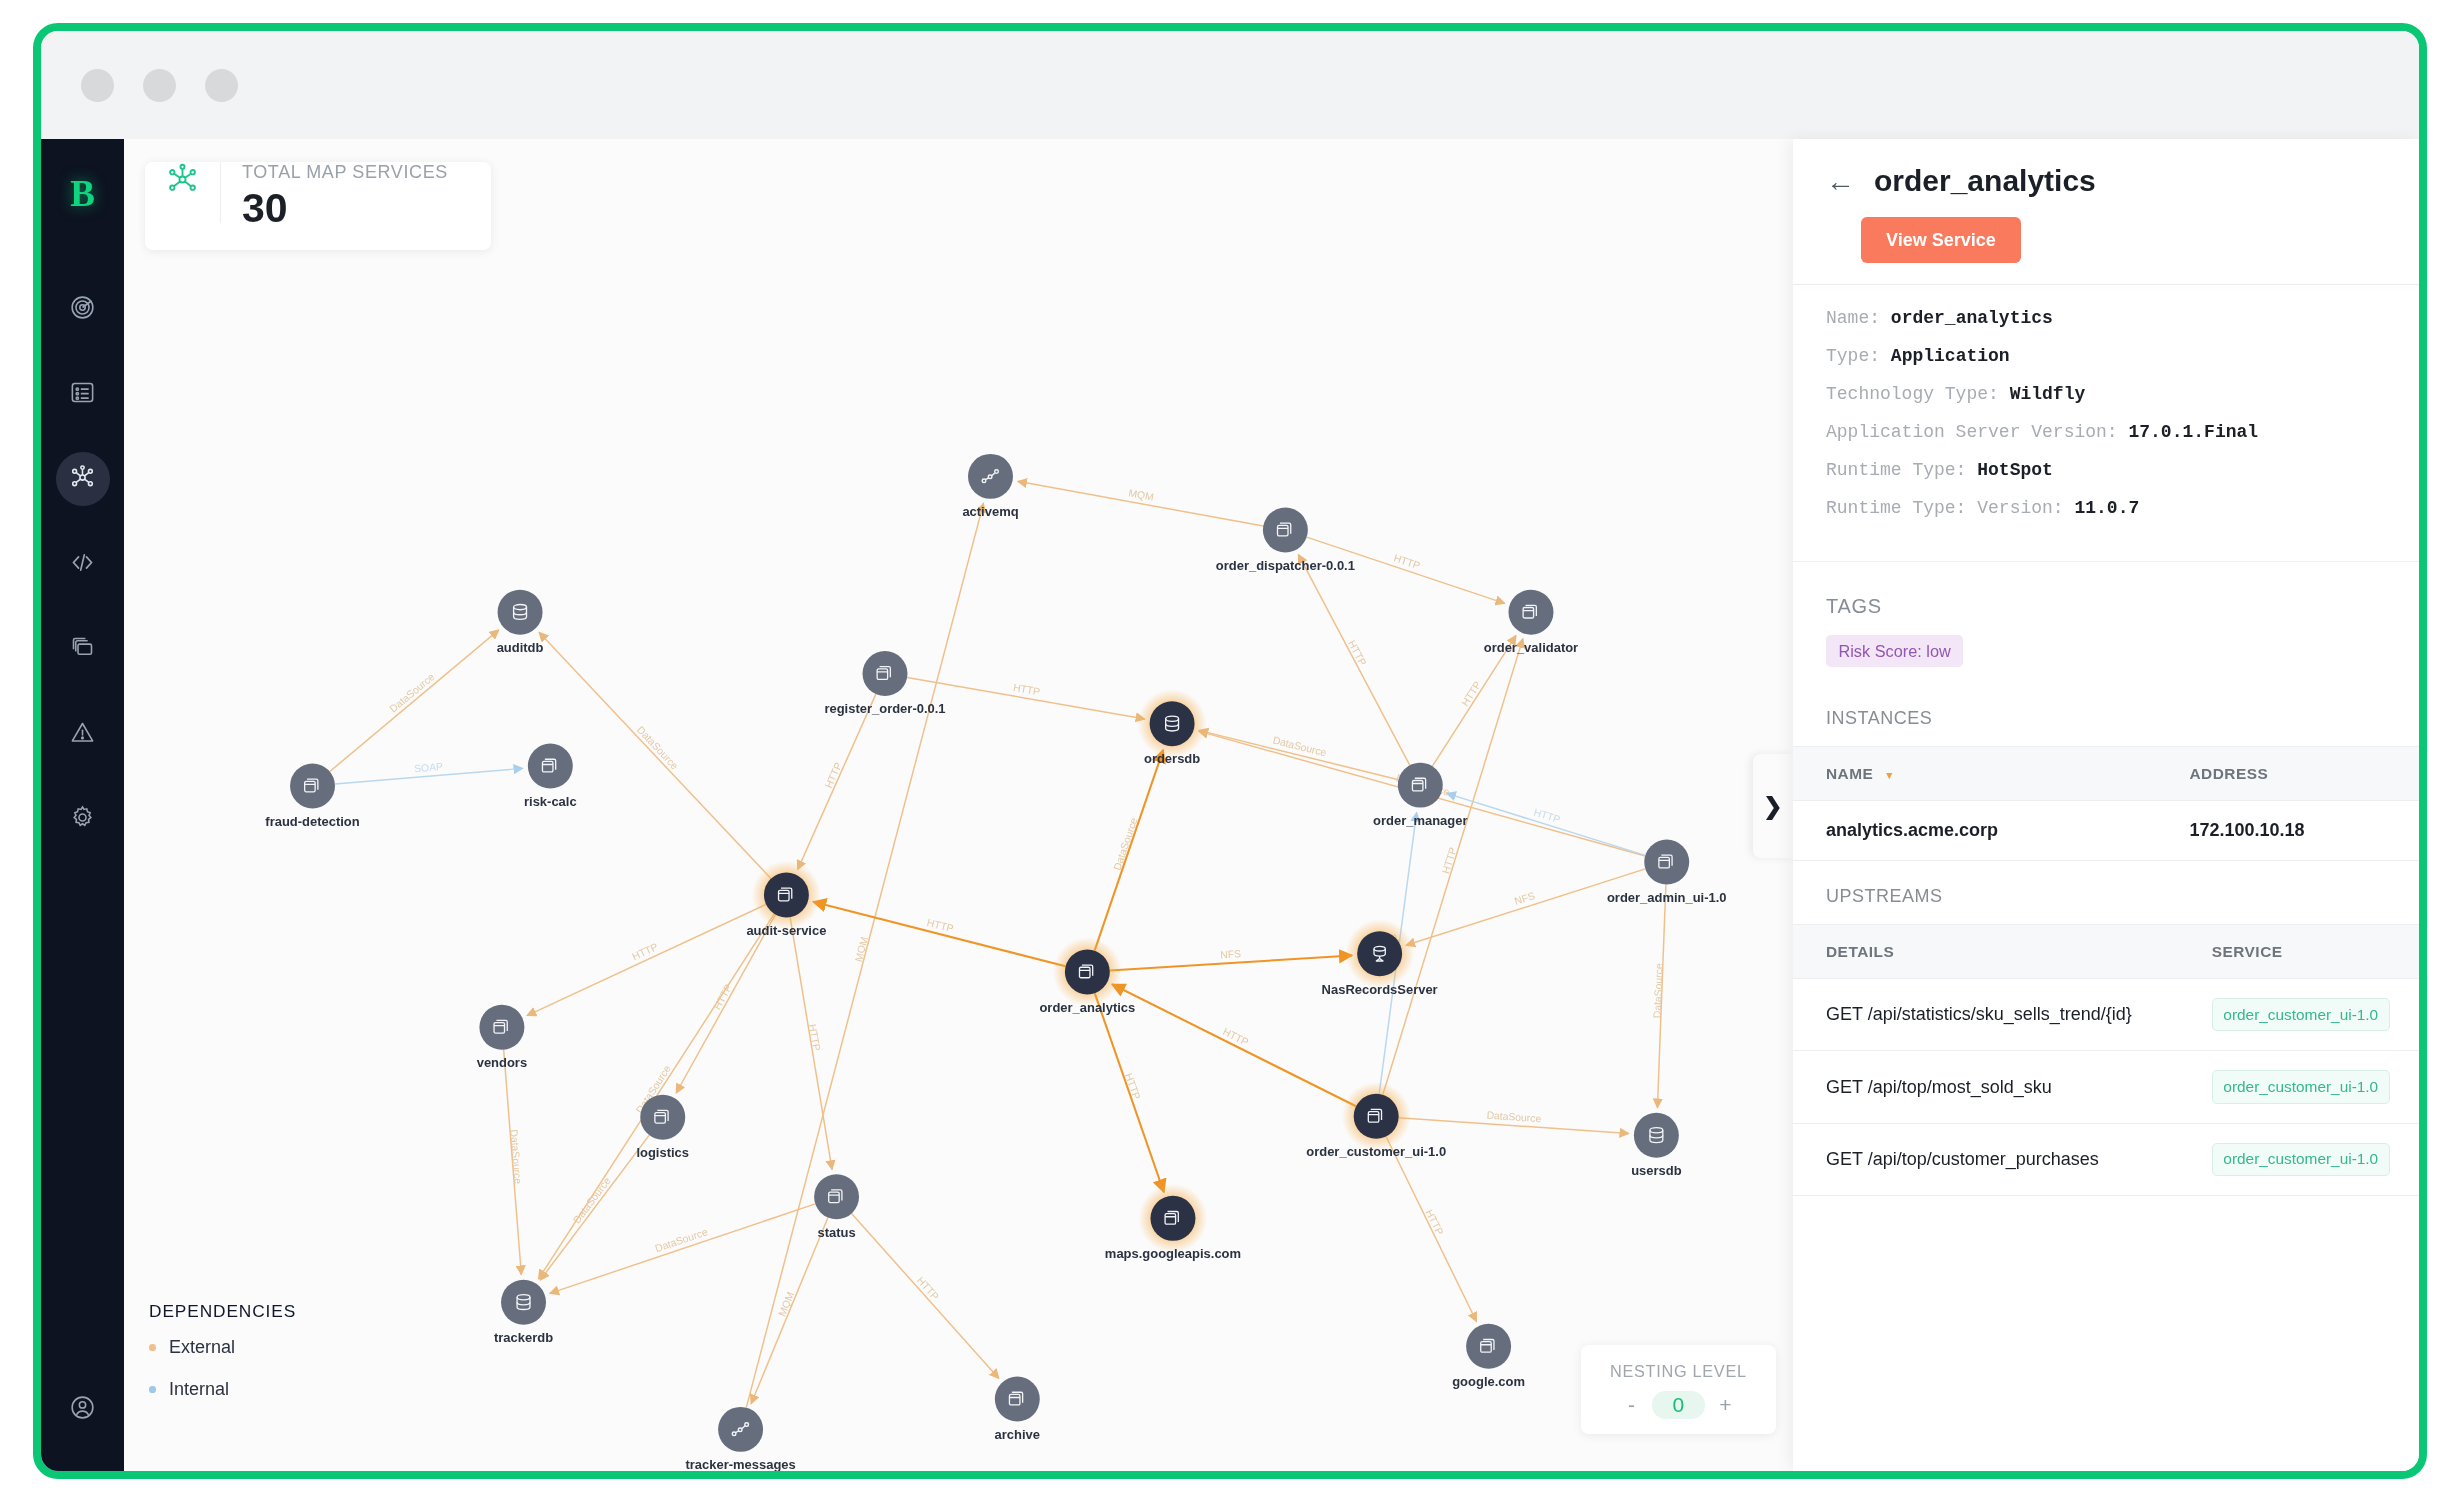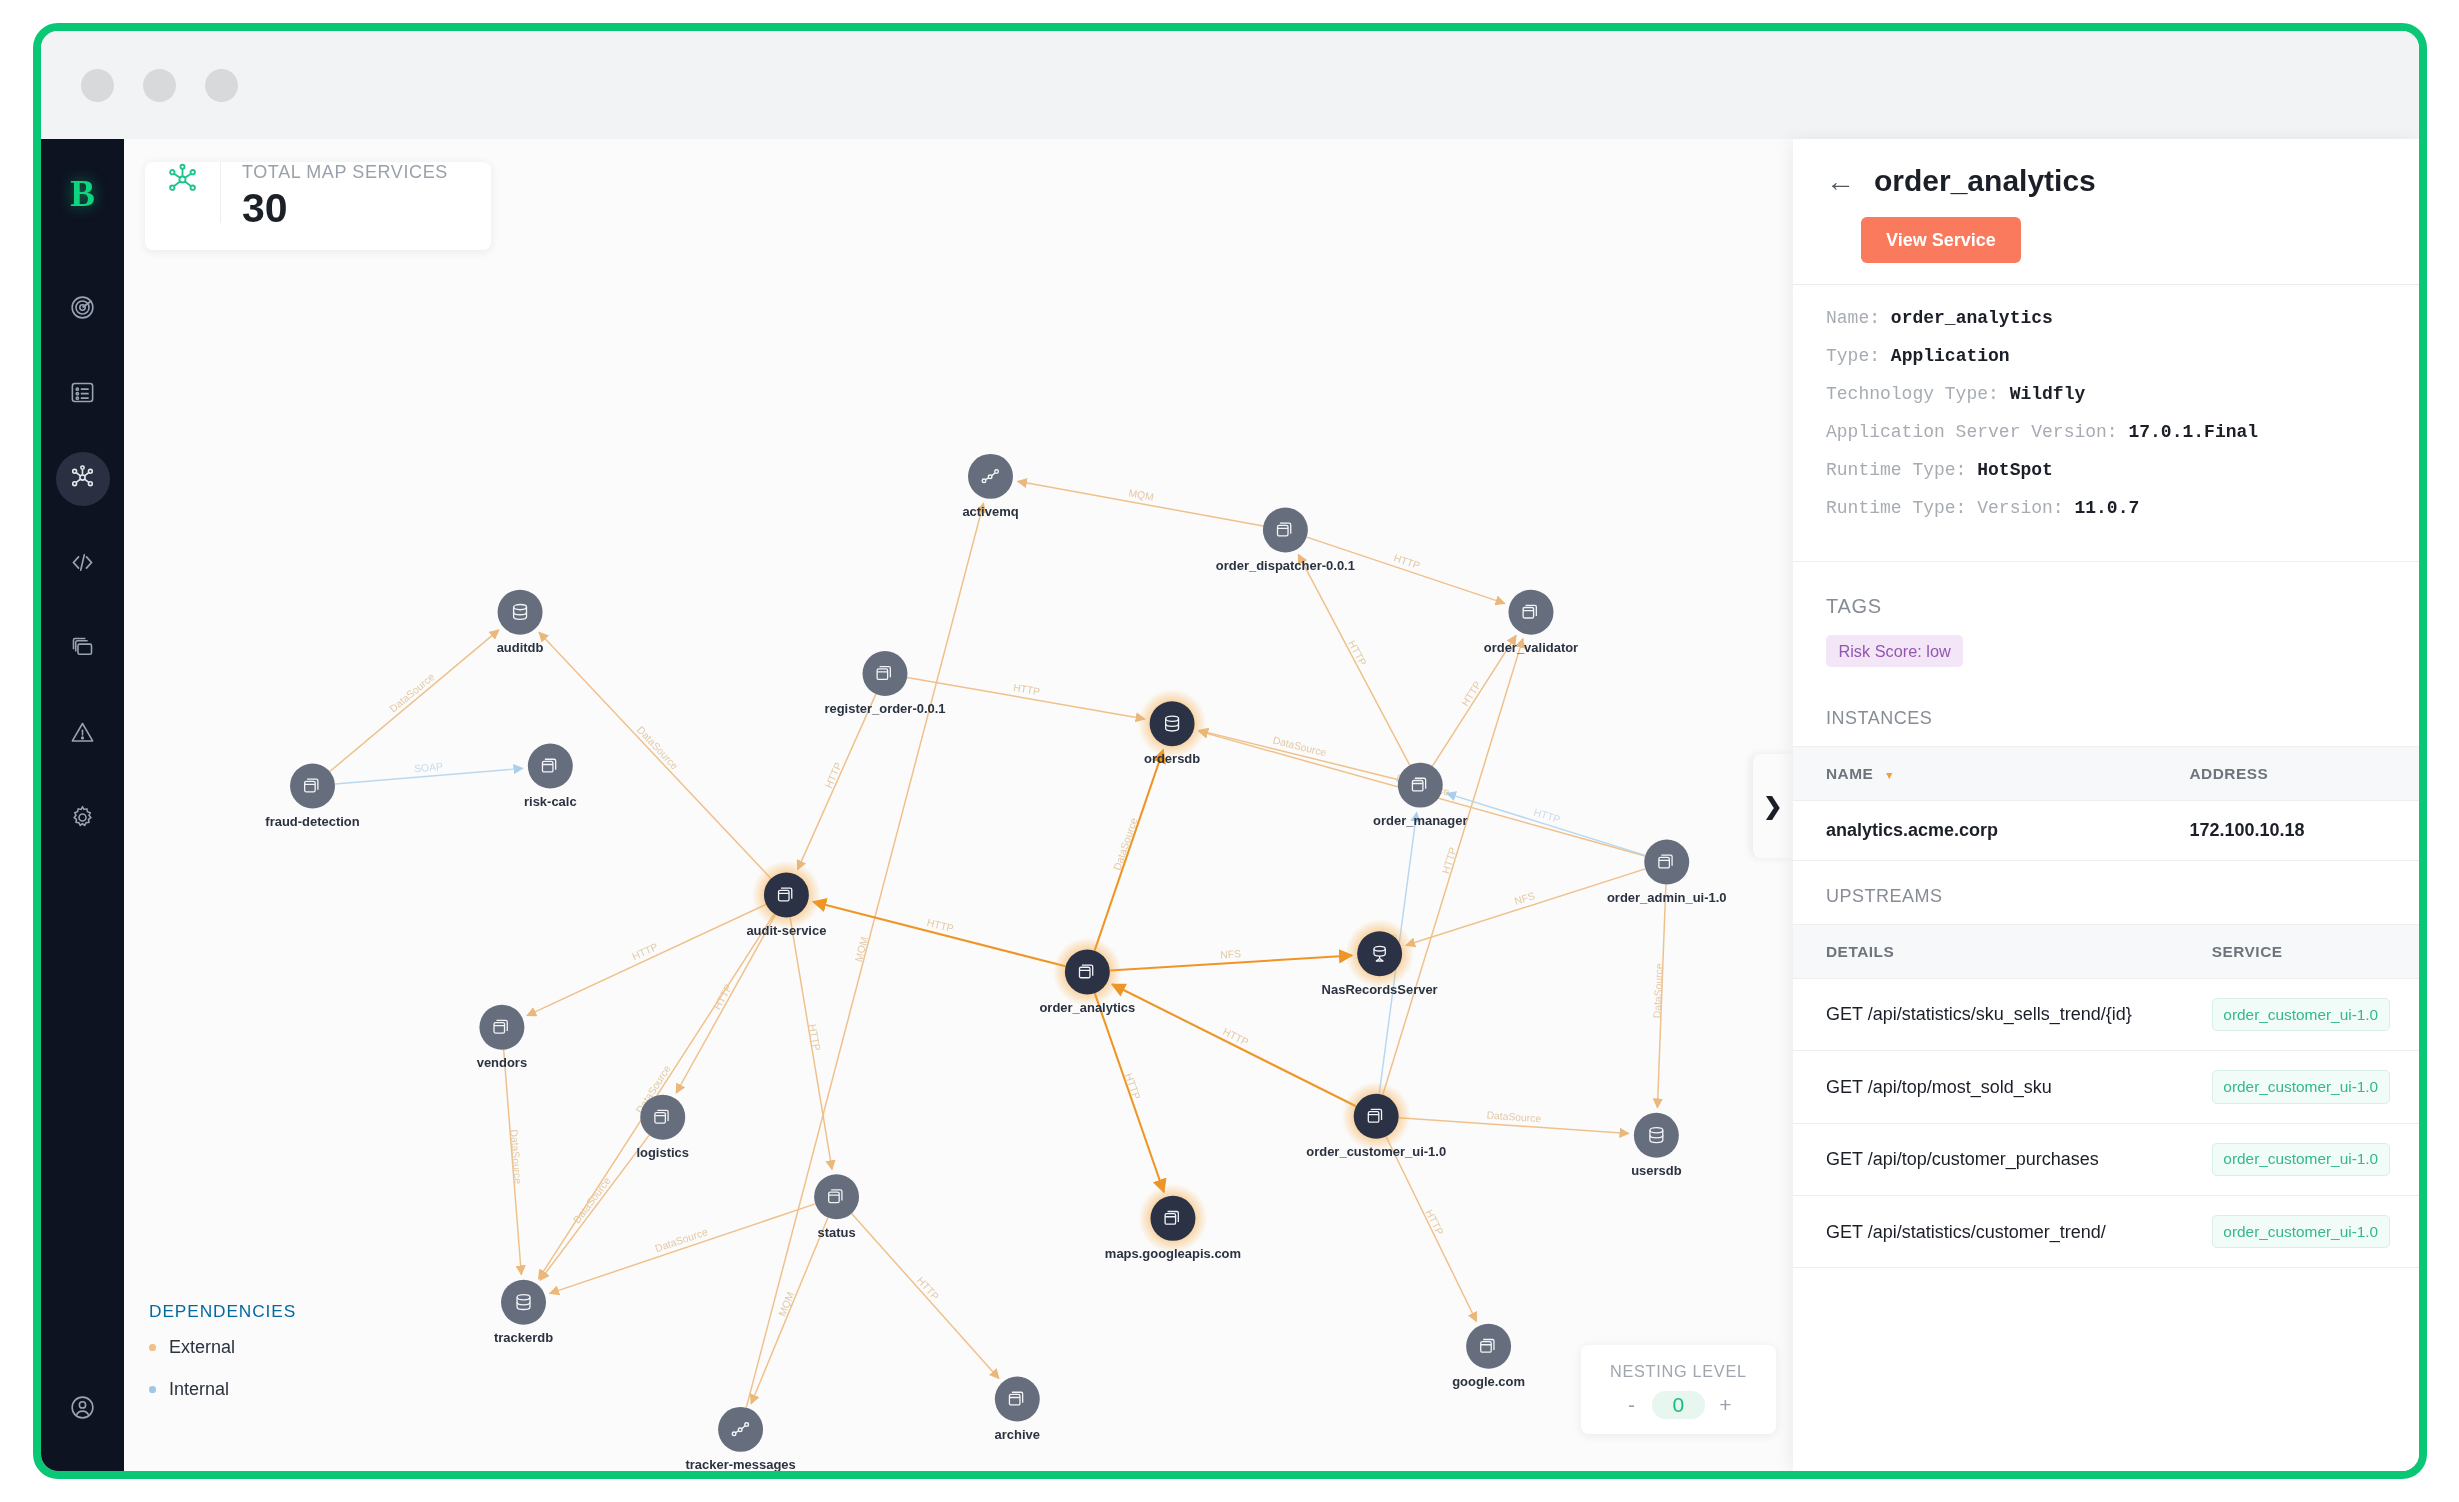"GET /api/statistics/customer_trend/" tr { html: <tr> <td>GET /api/statistics/customer_trend/</td> <td> <span>order_customer_ui-1.0</span> </td> </tr> -> none }
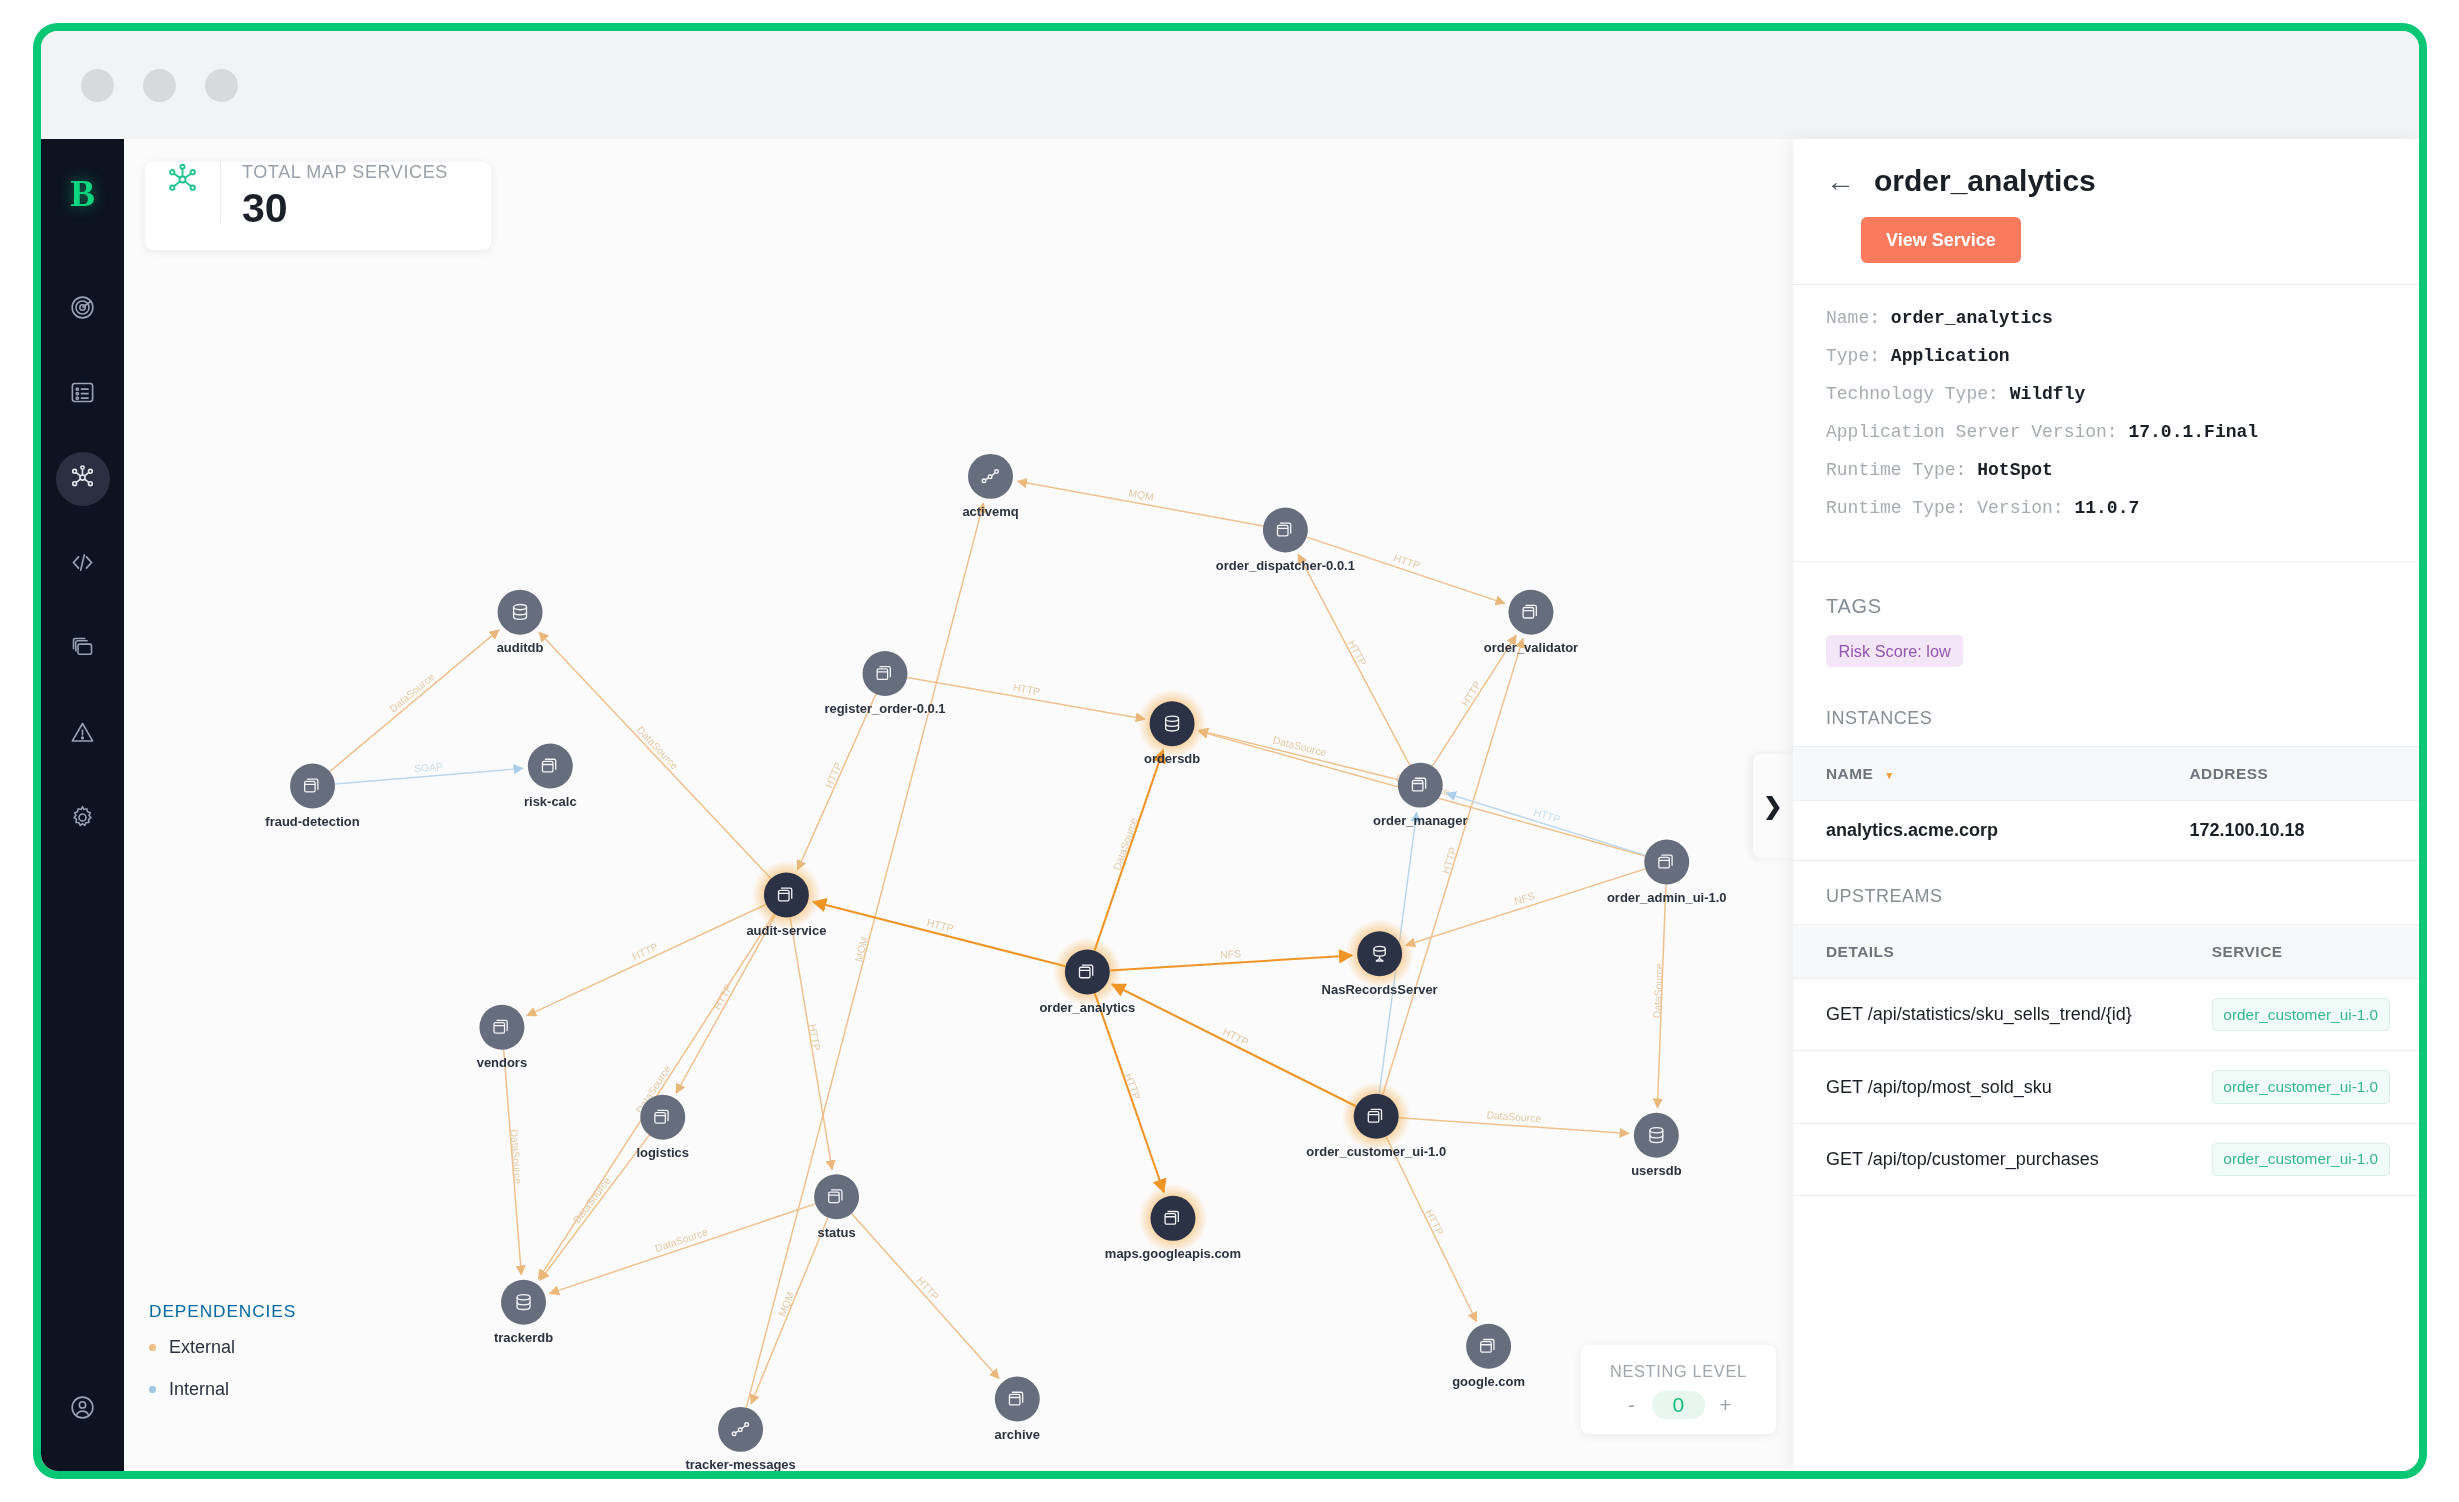"DEPENDENCIES" #legend-title { color: #0369a1 -> #0f172a }
